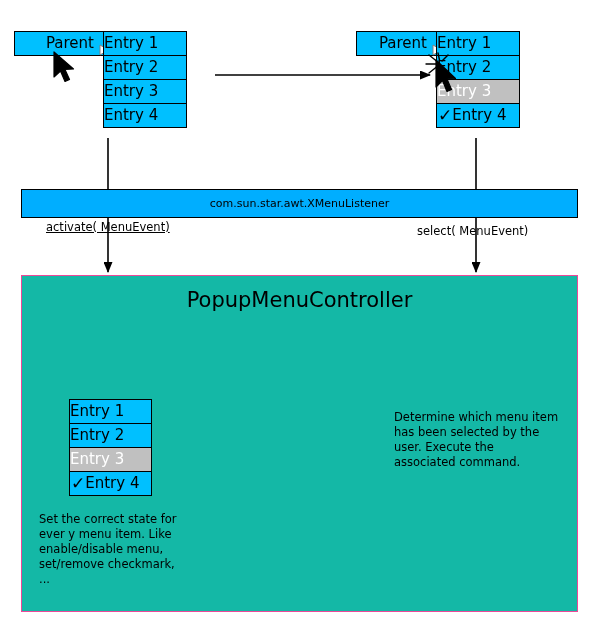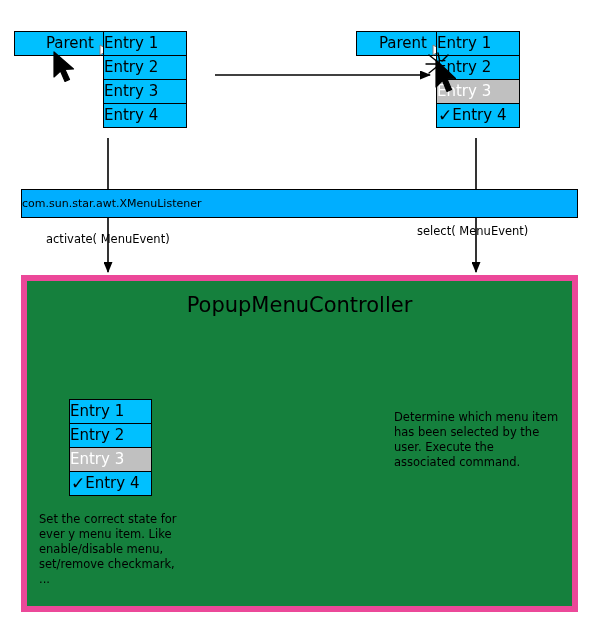"com.sun.star.awt.XMenuListener" .listener-band { justify-content: none -> center }
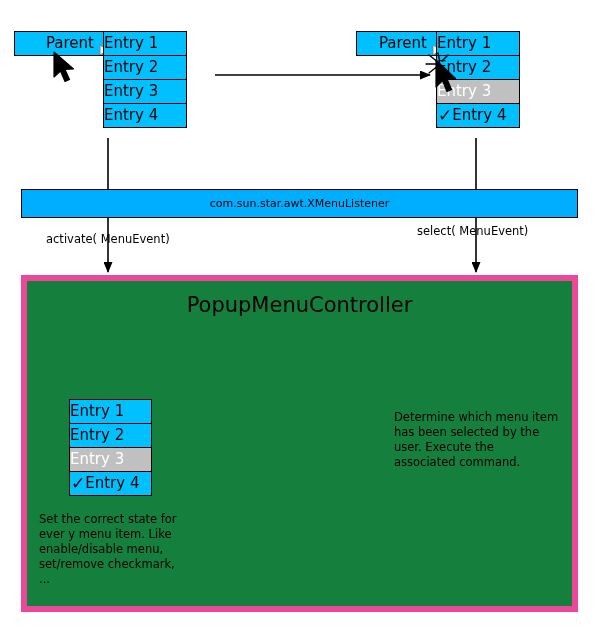"activate( MenuEvent)" div.edge-label { text-decoration: none -> underline; top: 232px -> 220px }
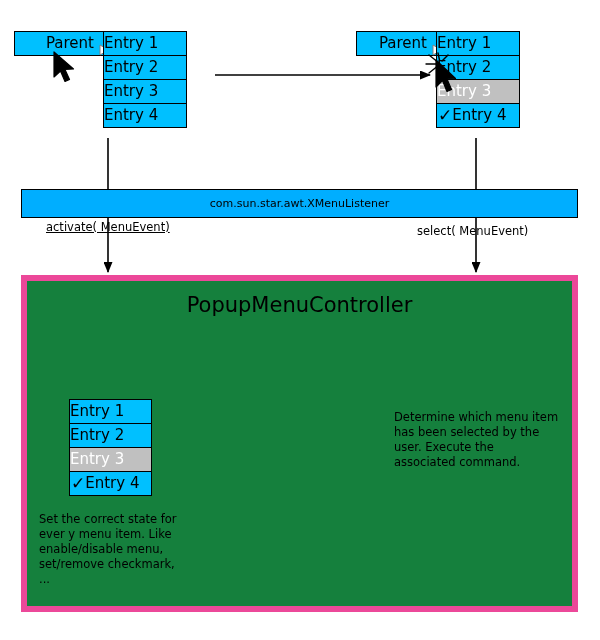"PopupMenuController" .controller-box { background: #15803d -> #14b8a6; border: 6px solid #ec4899 -> 1px solid #ec4899 }
